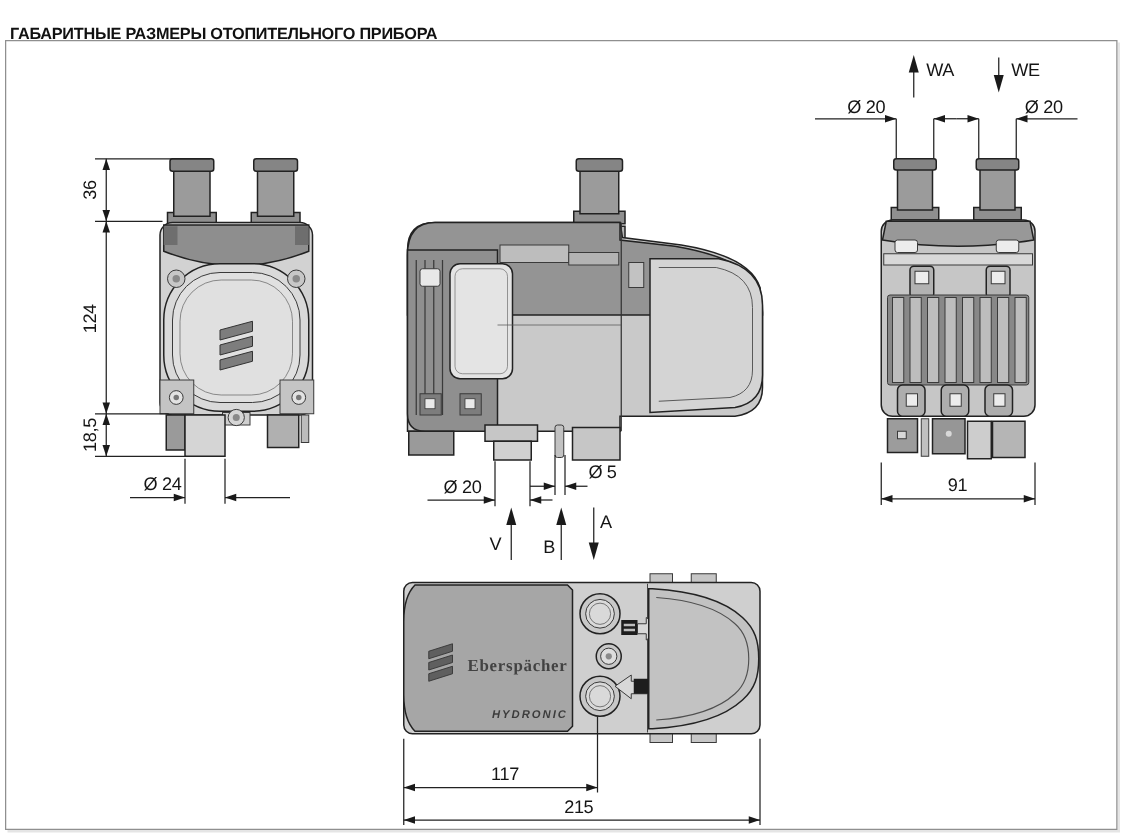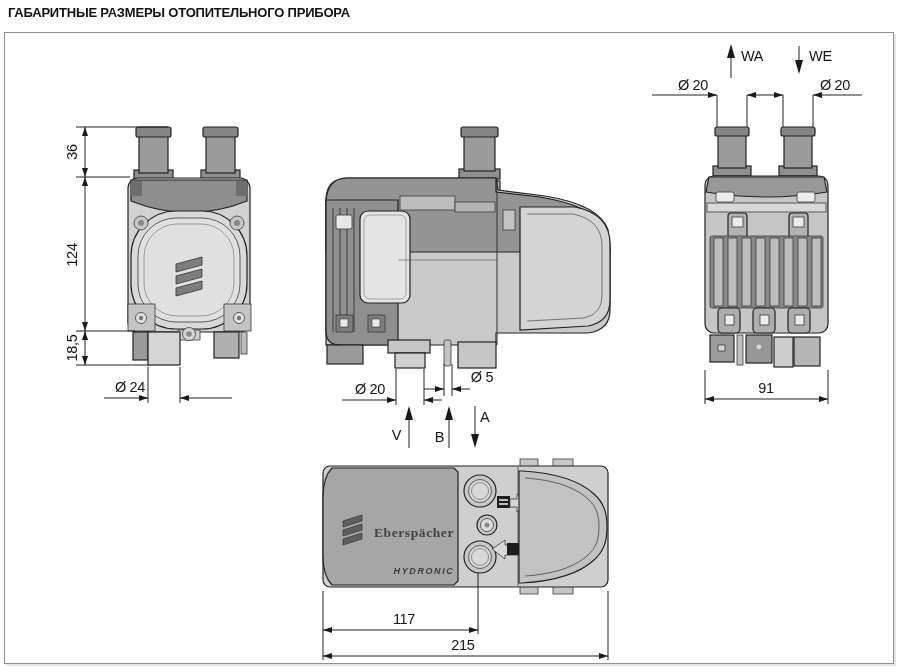"ГАБАРИТНЫЕ РАЗМЕРЫ ОТОПИТЕЛЬНОГО ПРИБОРА" .page-title { top: 5px -> 19px }
